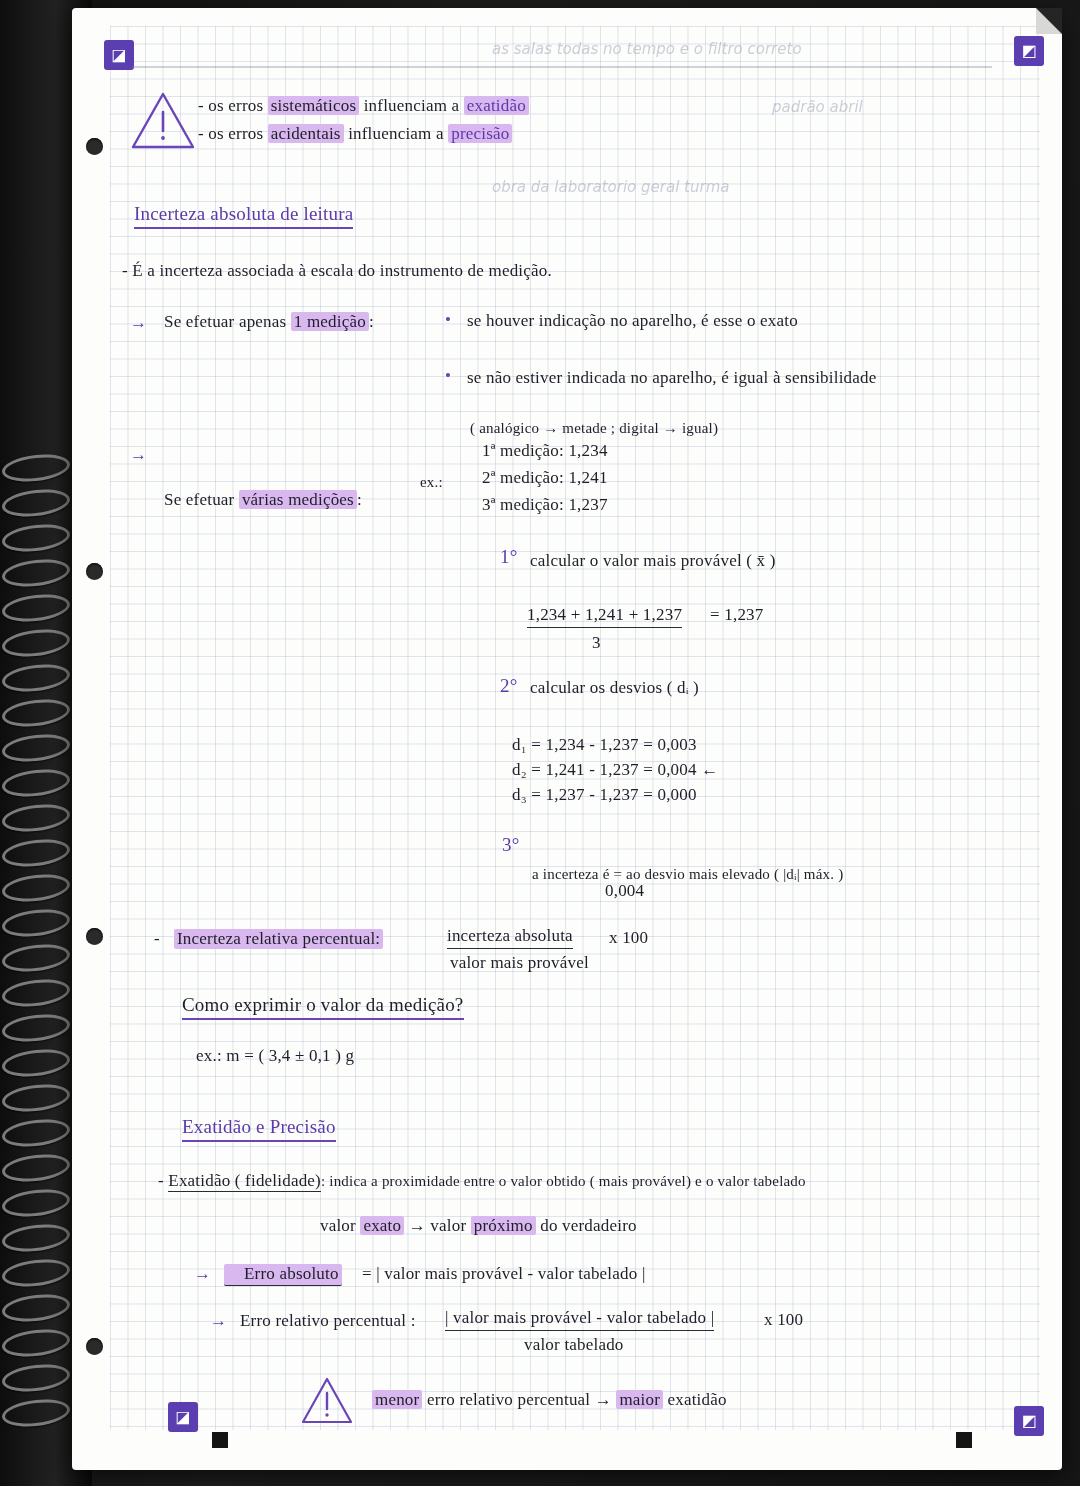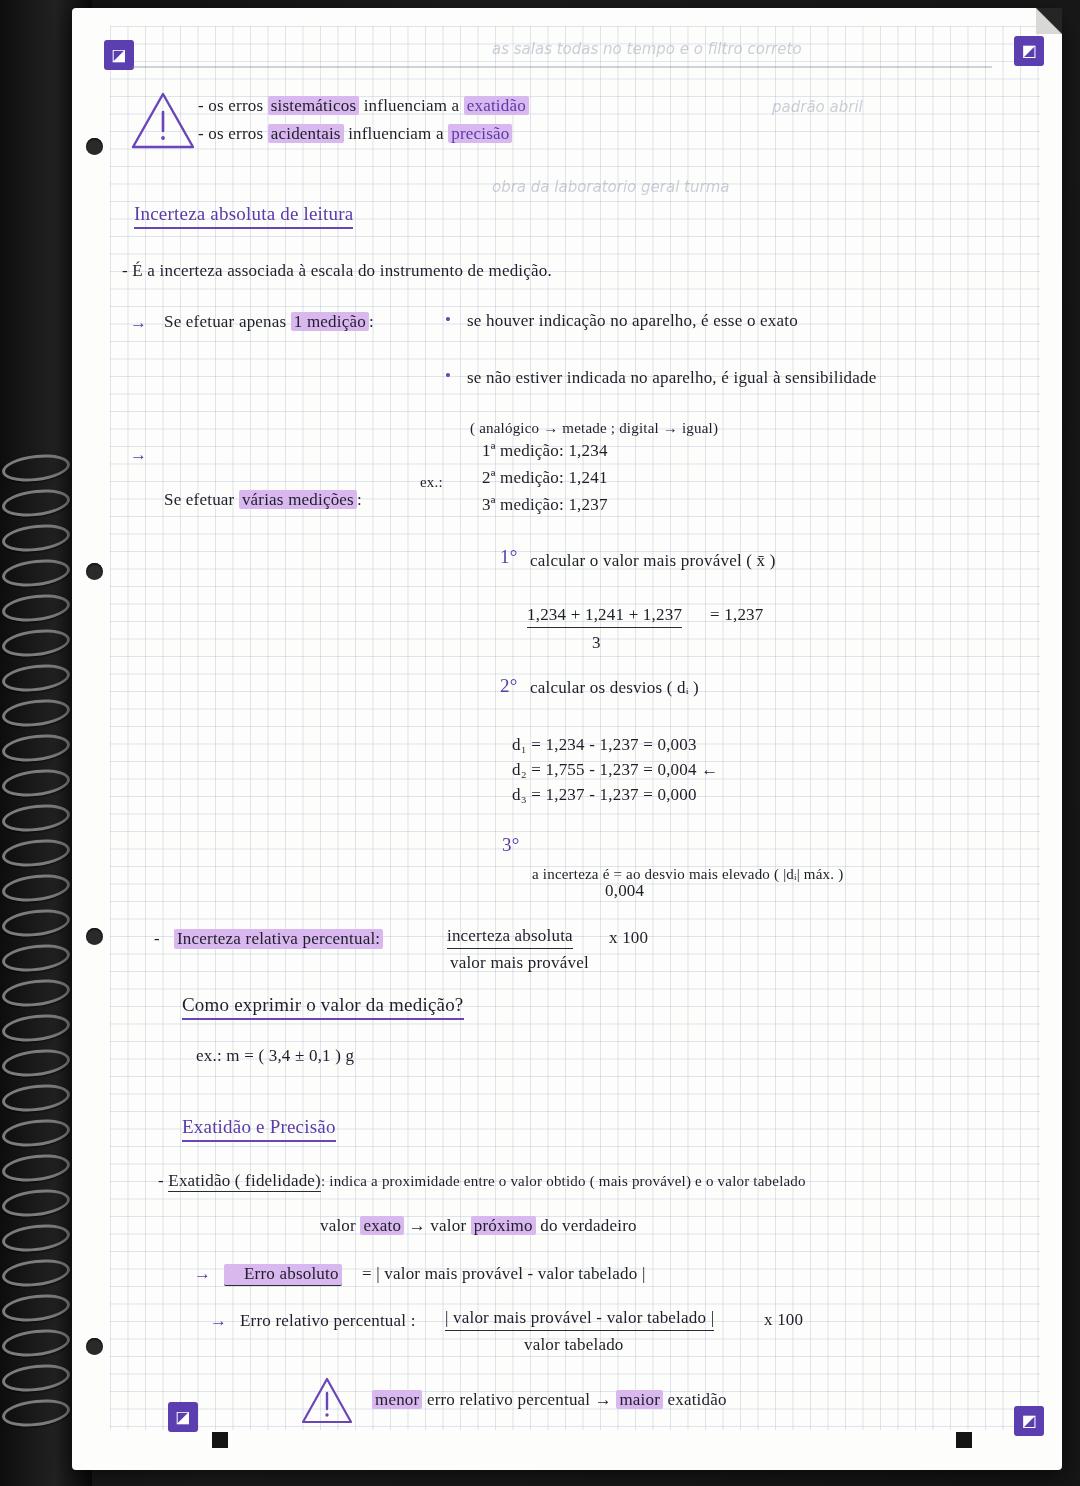"d₂ = 1,755 - 1,237" div.hw { text: 1,755 -> 1,241 }
